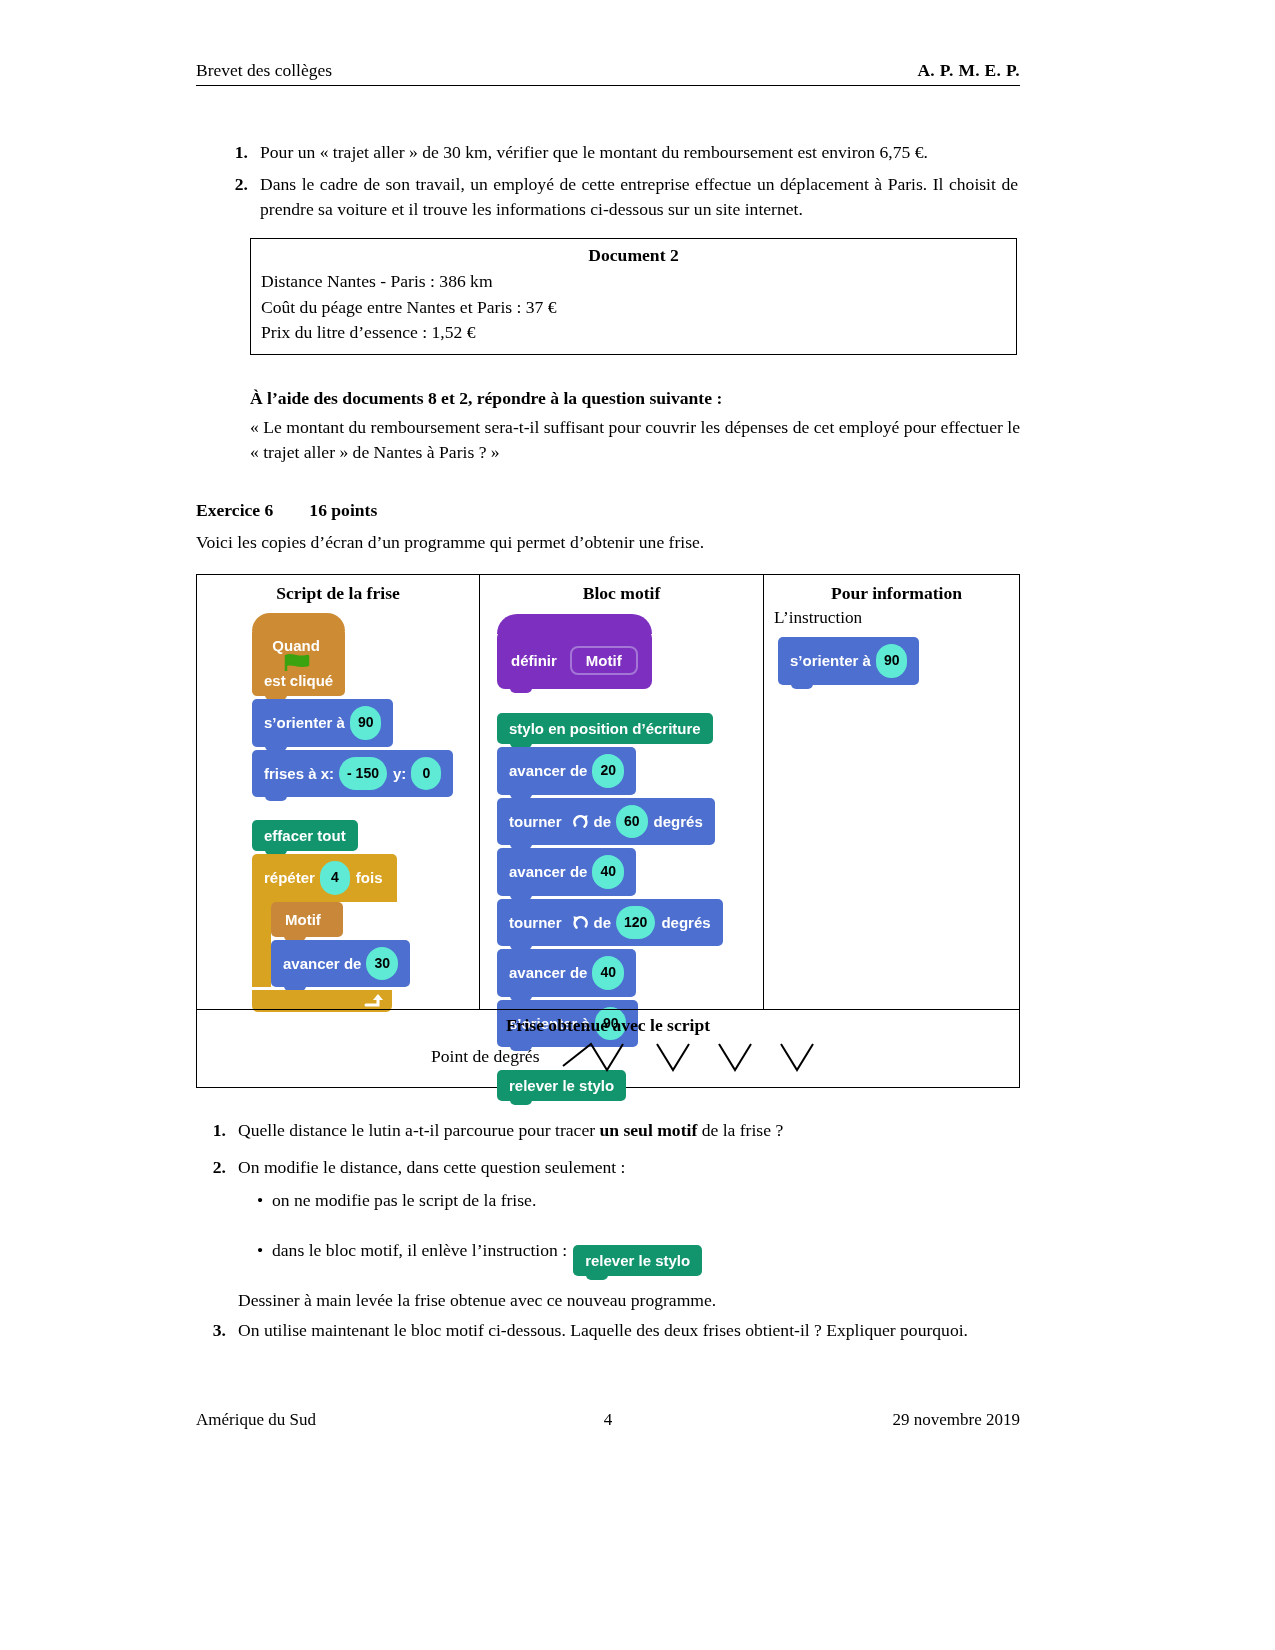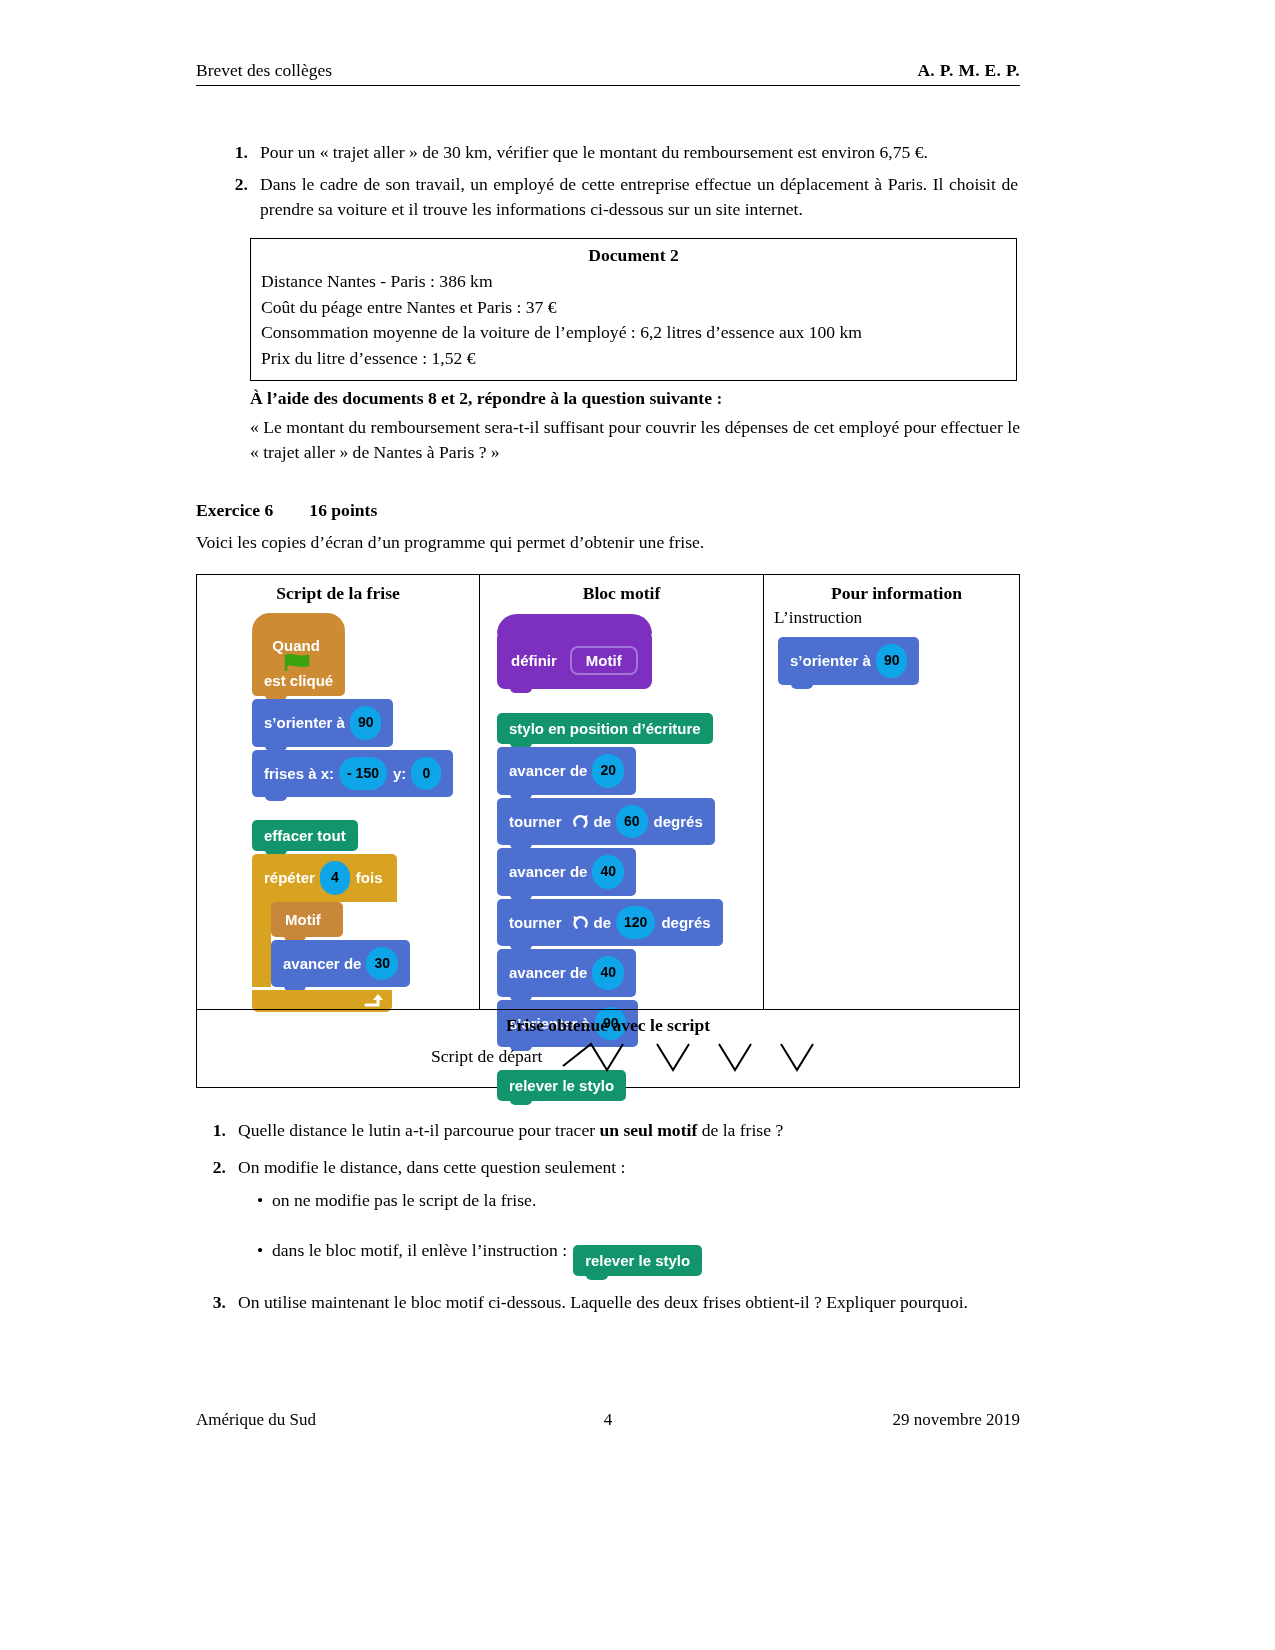"Consommation moyenne de la voiture" div.doc-line { html: <div>Consommation moyenne de la voiture de l’employé : 6,2 litres d’essence aux 100 km</div> -> none }
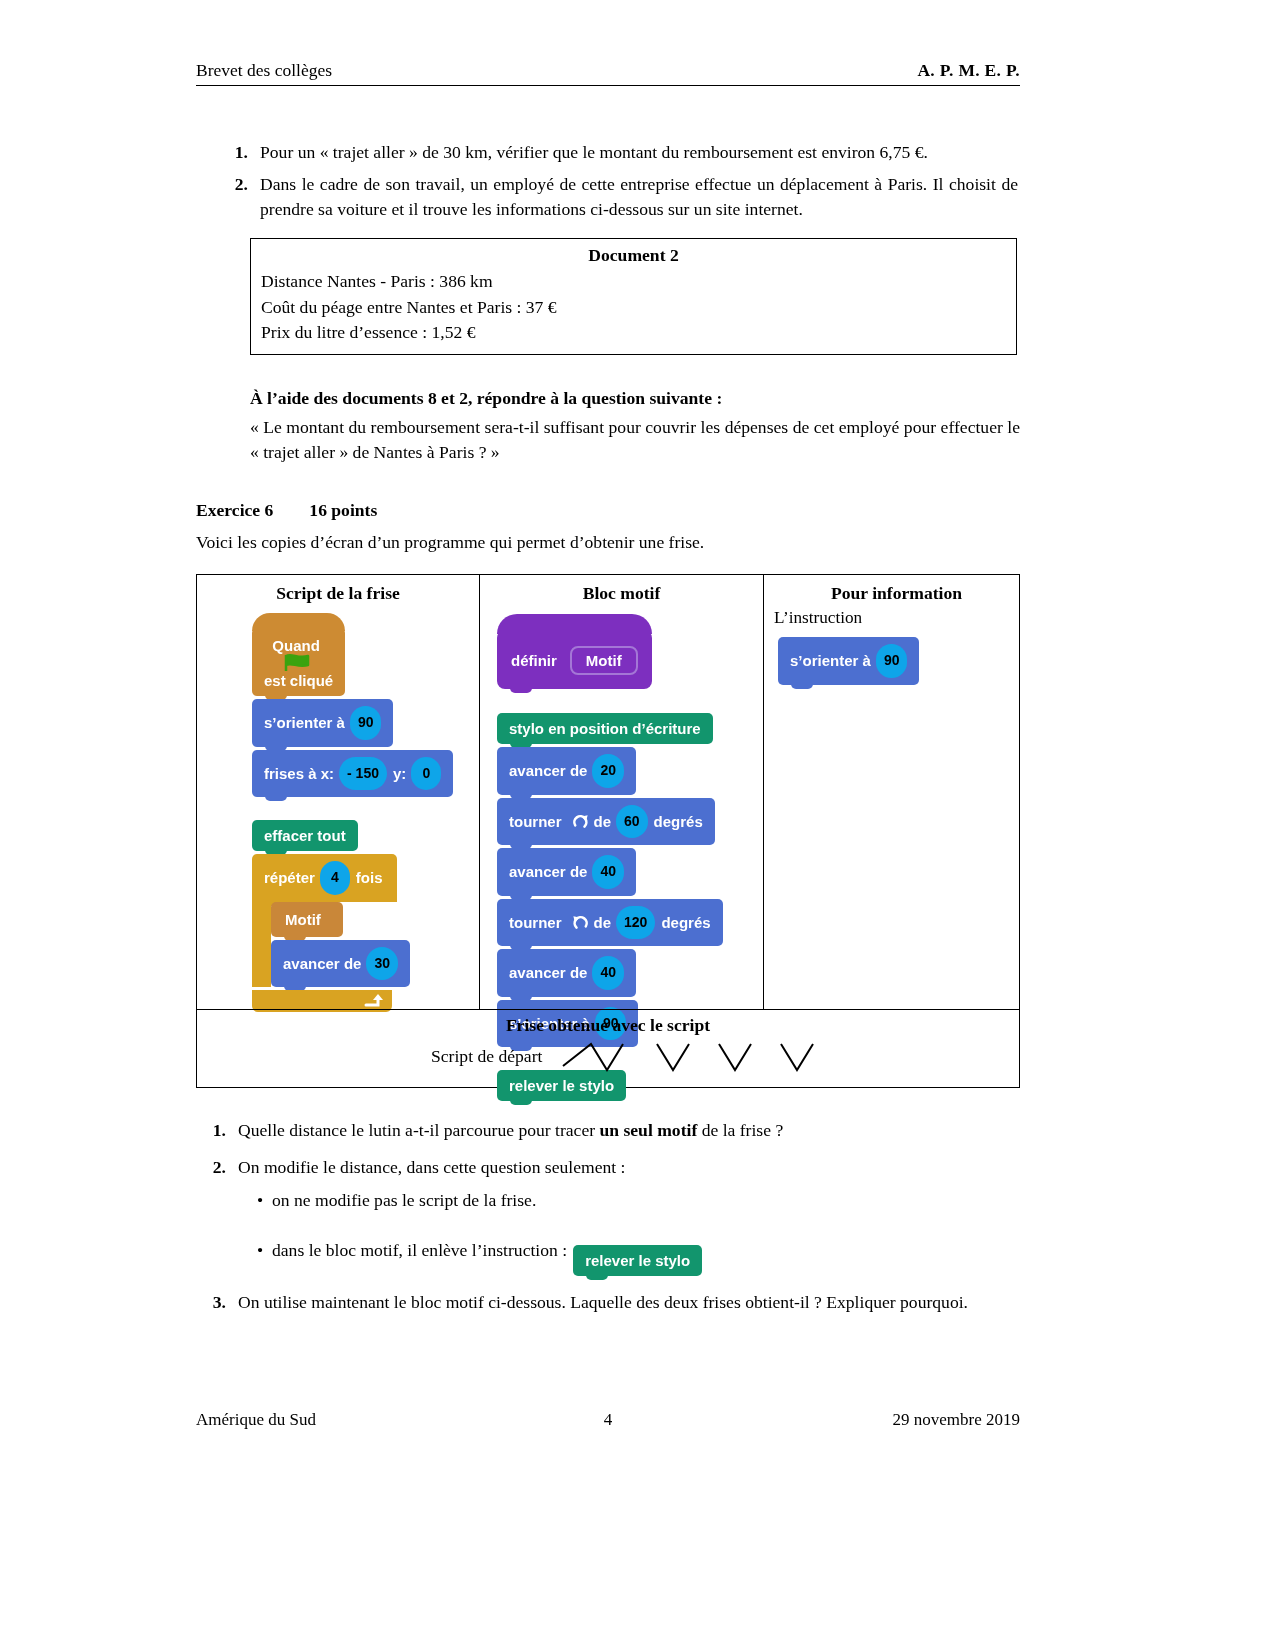"90" .oval { background: #0ea5e9 -> #5eead4 }
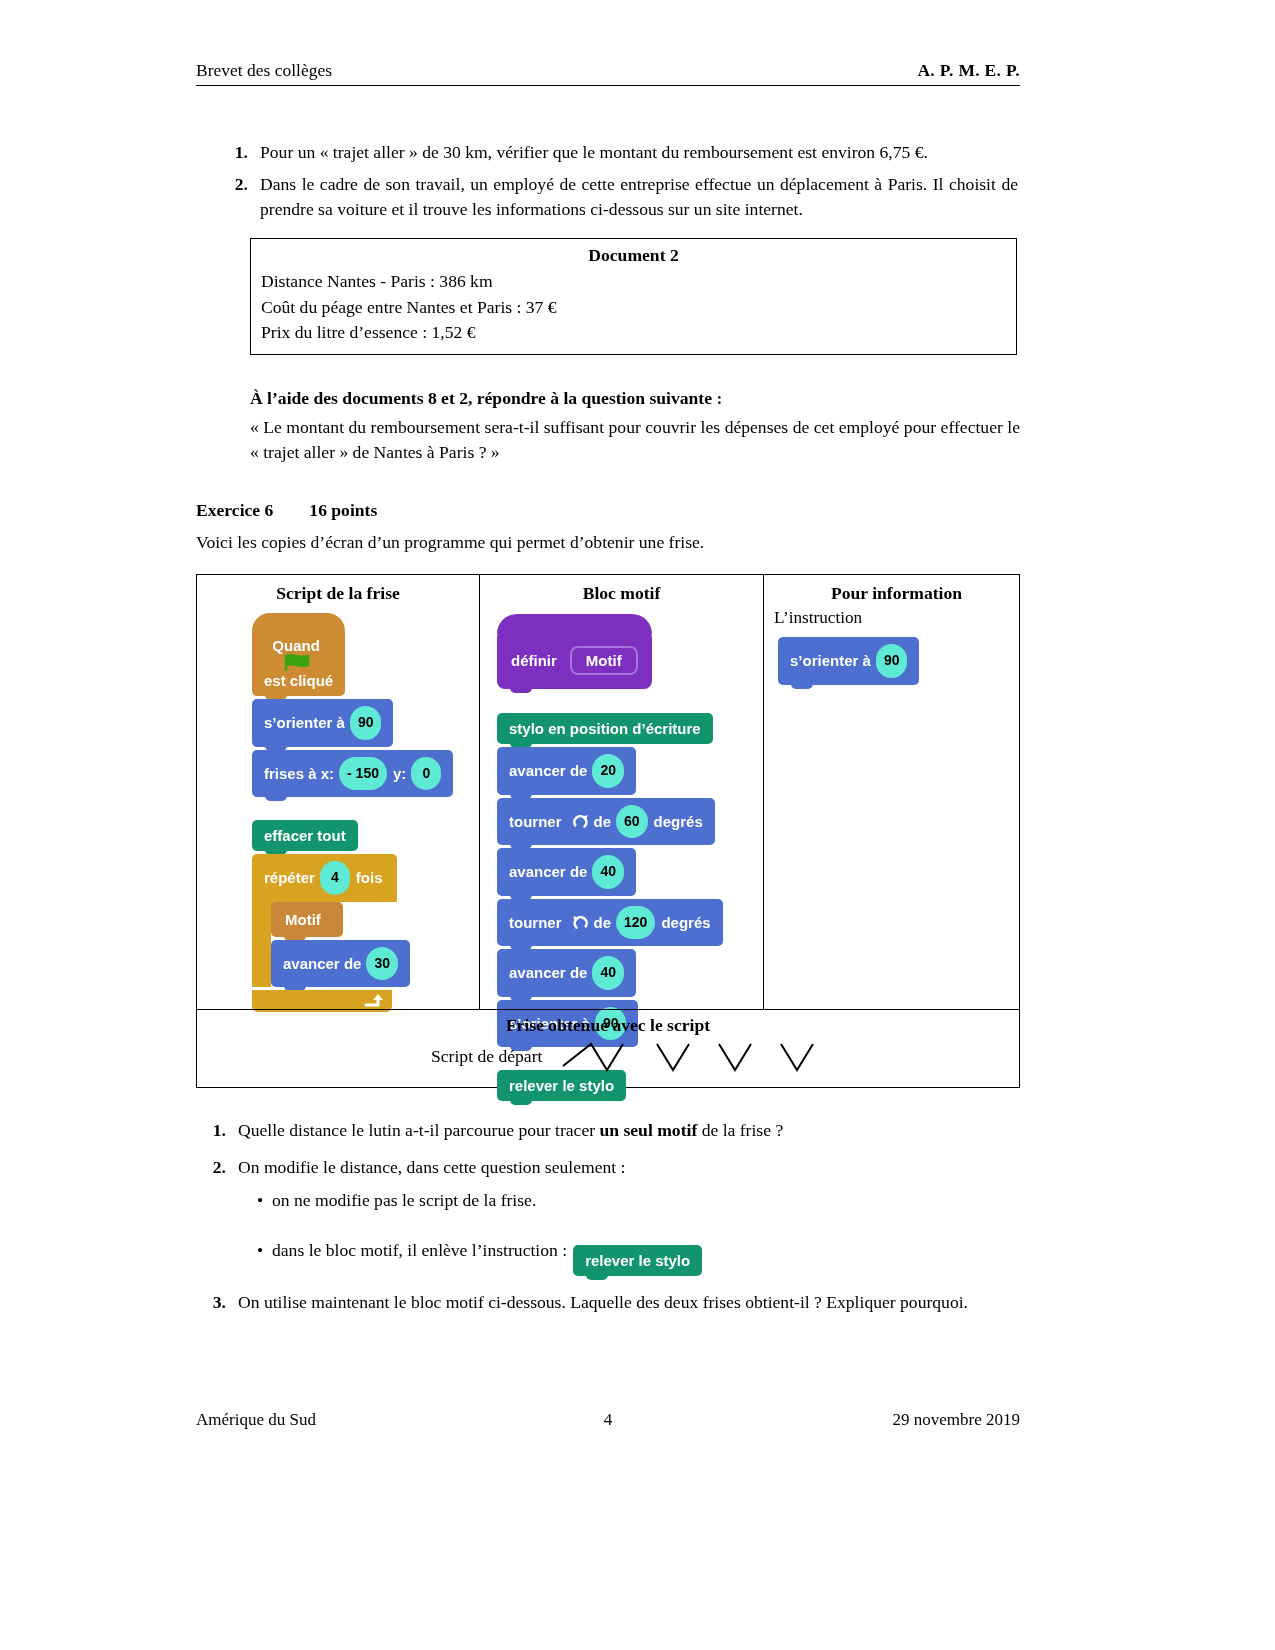"Script de départ" span.pdd { text: Script de départ -> Point de degrés }
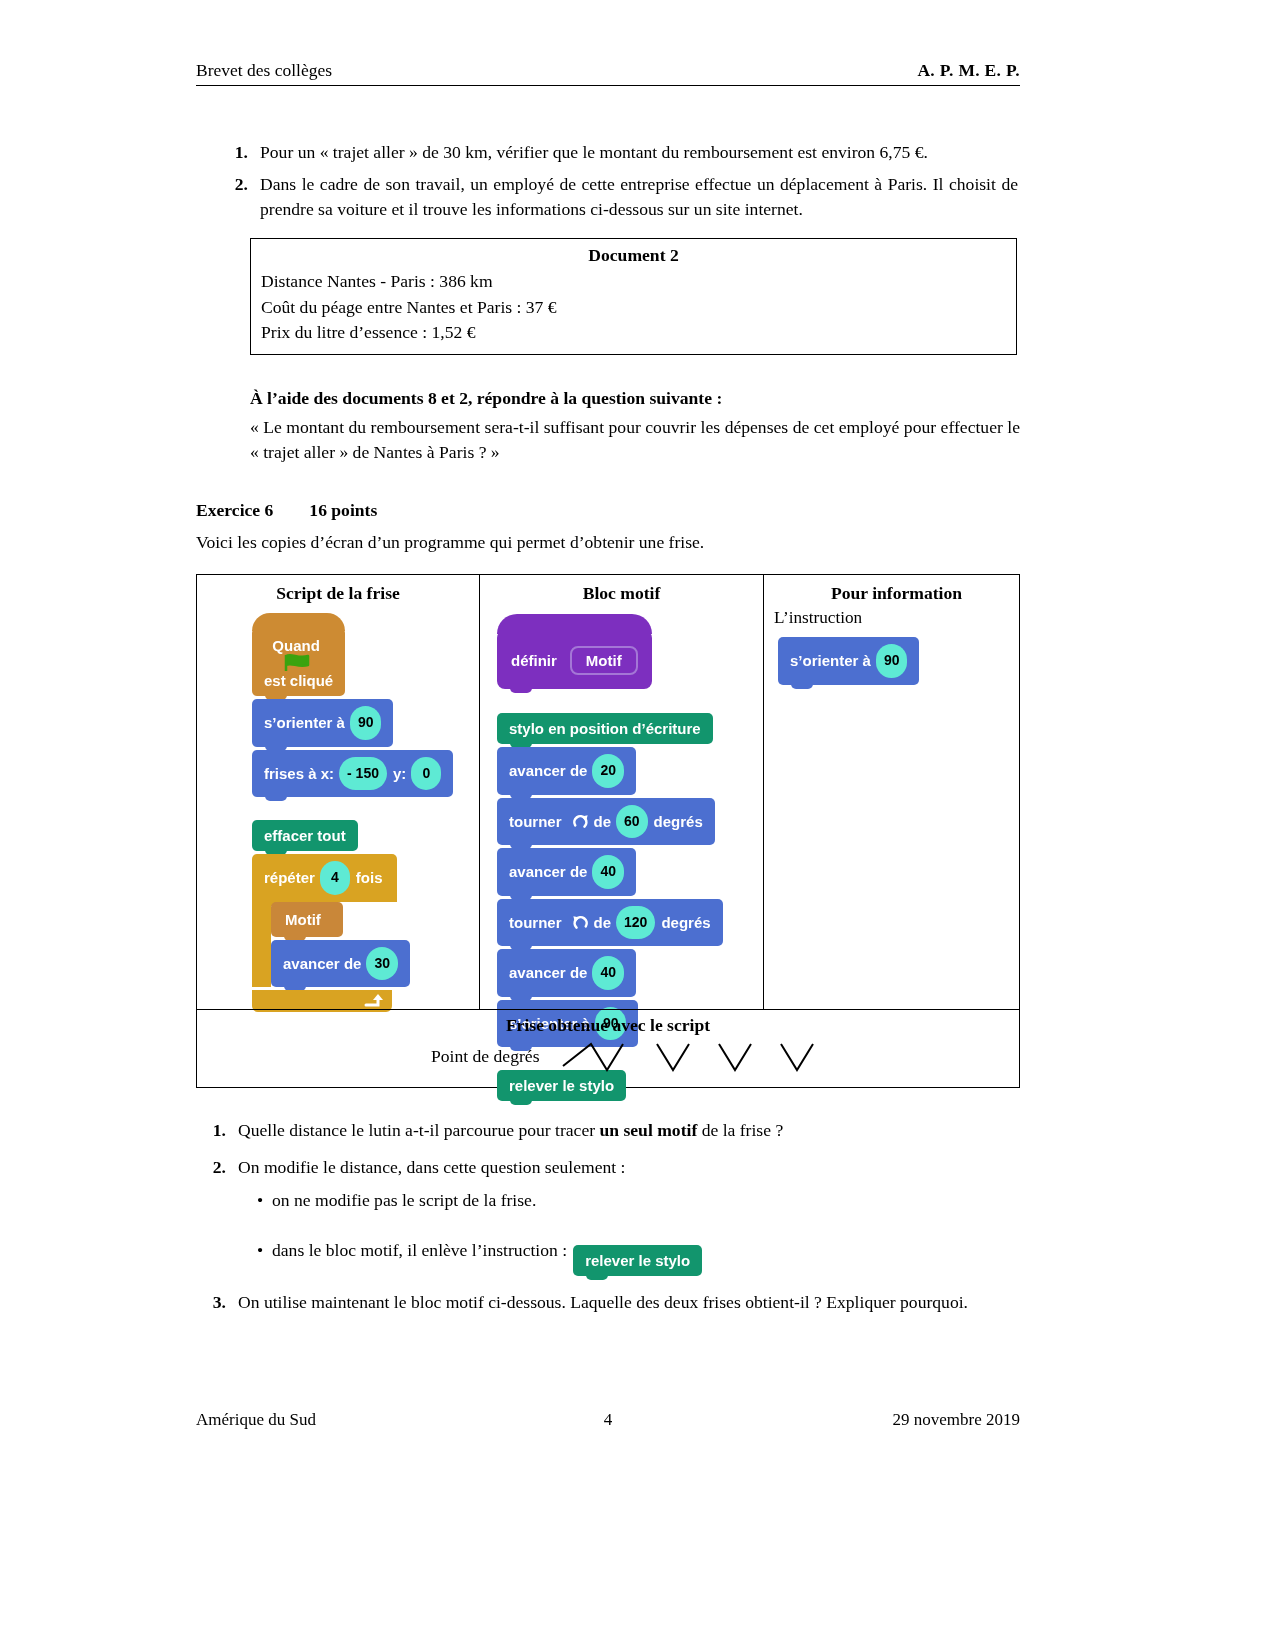"Dessiner à main levée la" div.dessiner { html: none -> <div>Dessiner à main levée la frise obtenue avec ce nouveau programme.</div> }
